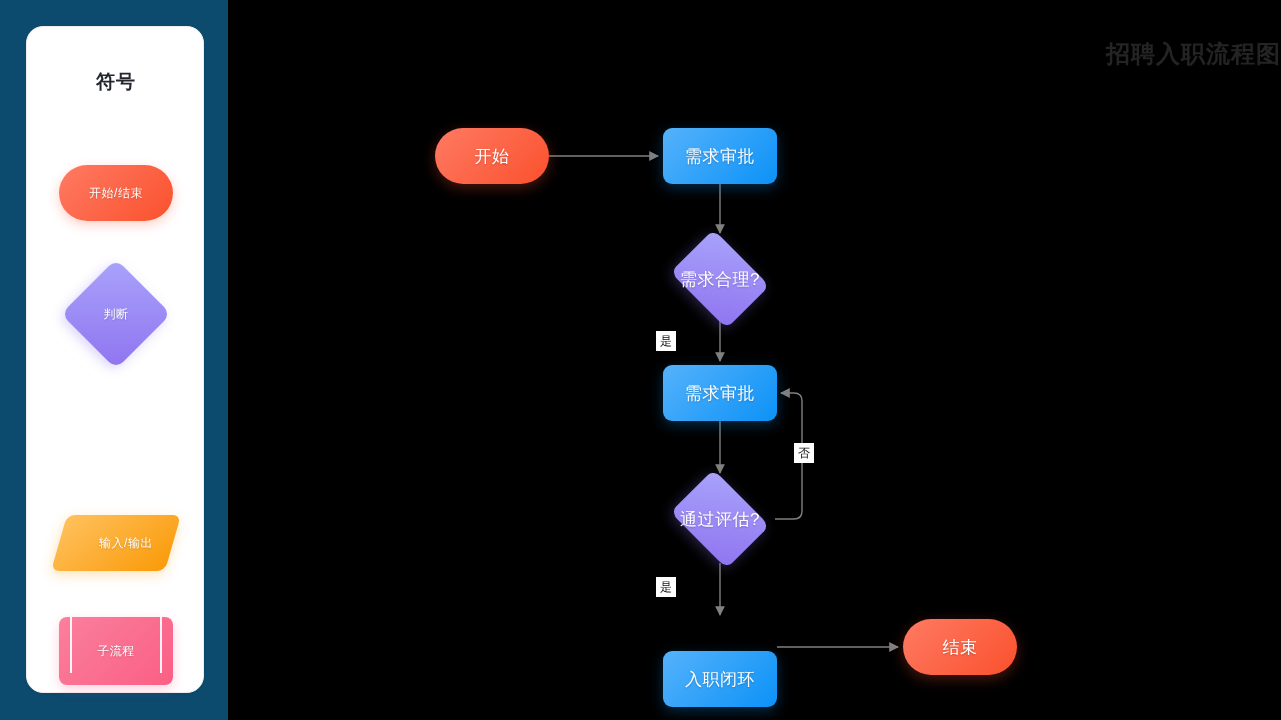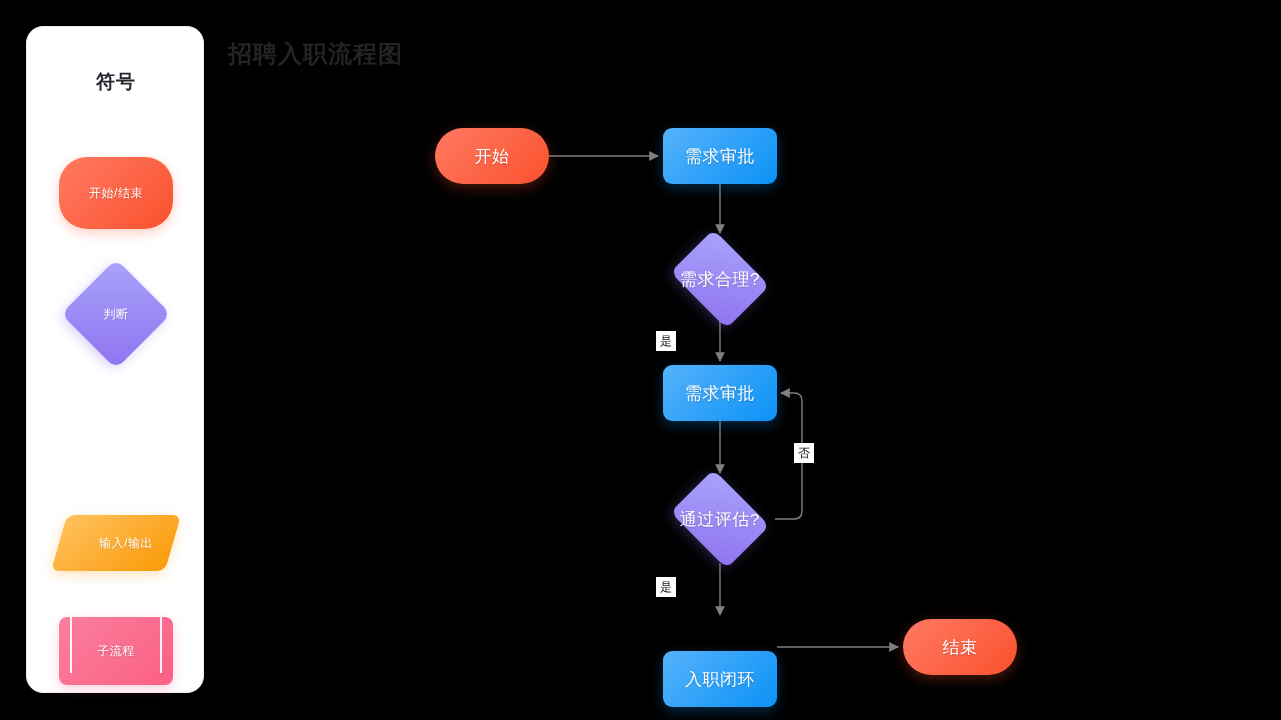"招聘入职流程图" #chart-title { text-align: left -> right }
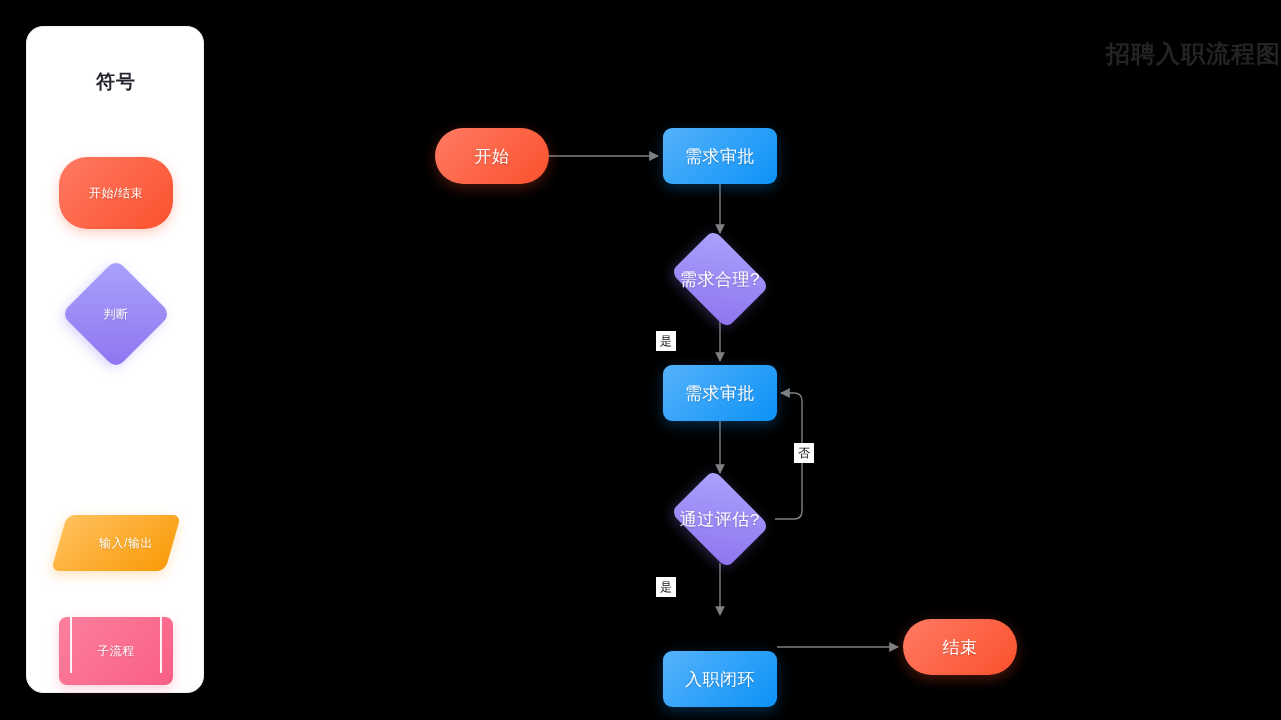"符号" #legend-panel { background: #000000 -> #0c4a6e }
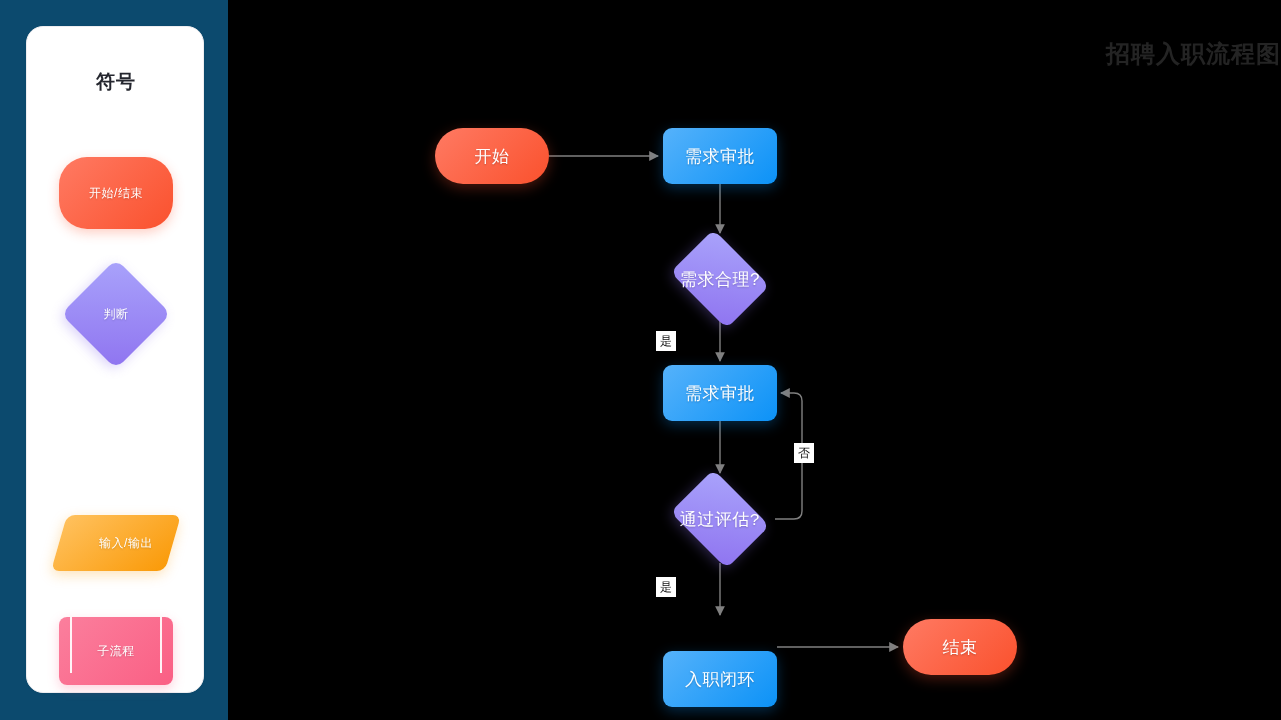"开始/结束" .sh-terminator { height: 72px -> 56px }
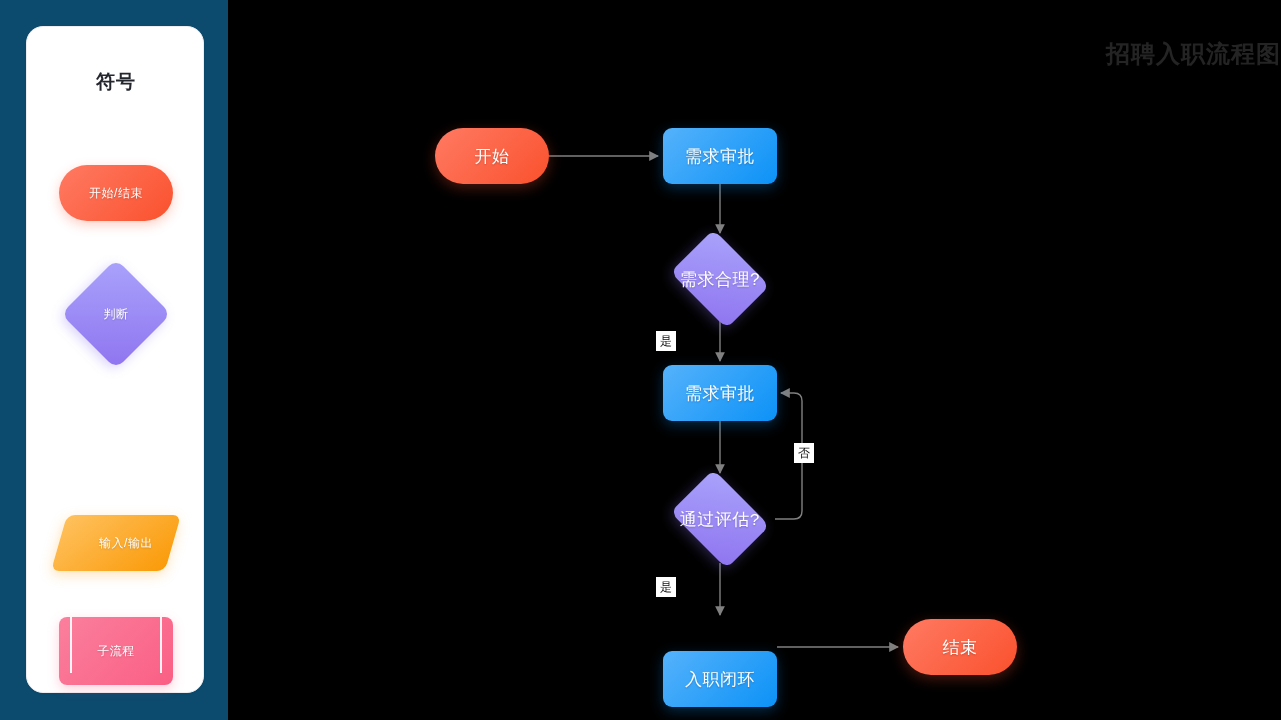"通过评估?" div.node { font-family: Liberation Mono, monospace -> none }
